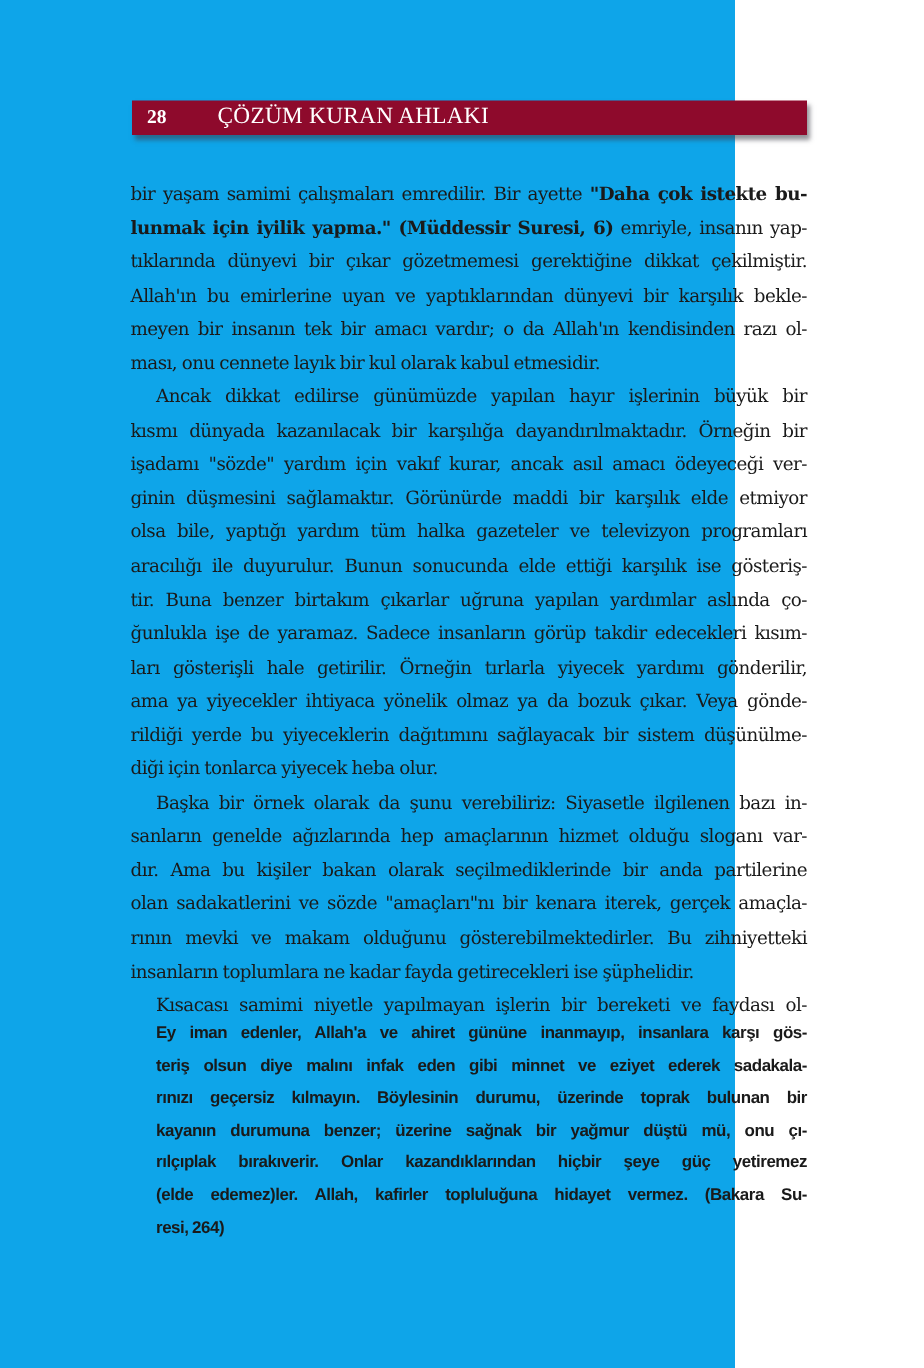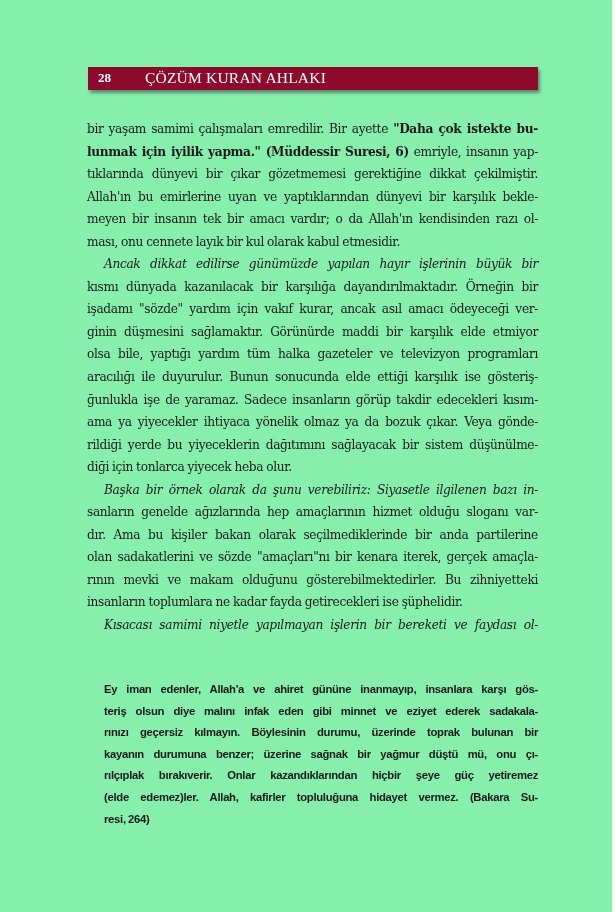"28" .page { background: #86efac -> #0ea5e9; width: 612px -> 490px }
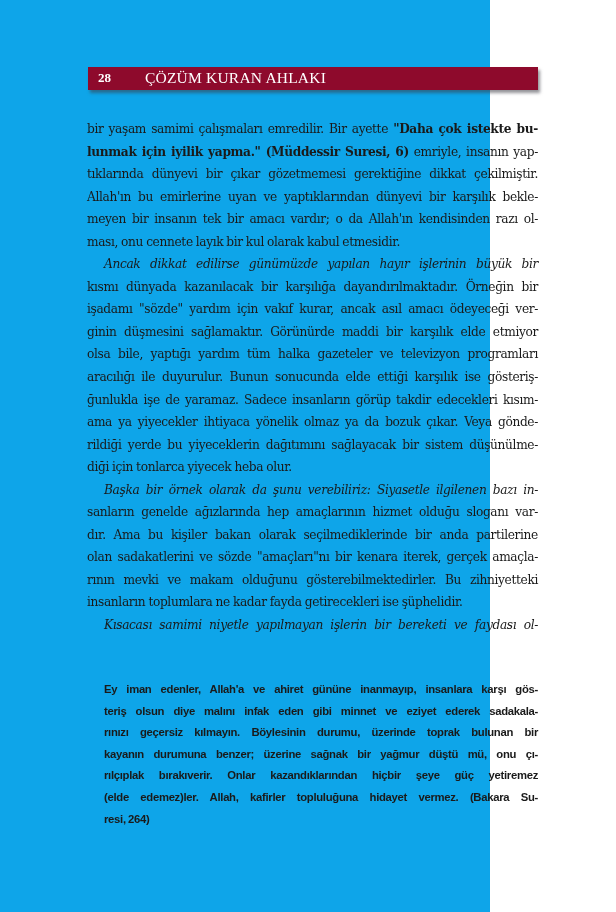"Ancak dikkat edilirse günümüzde yapılan" .line.indent { font-style: italic -> none }
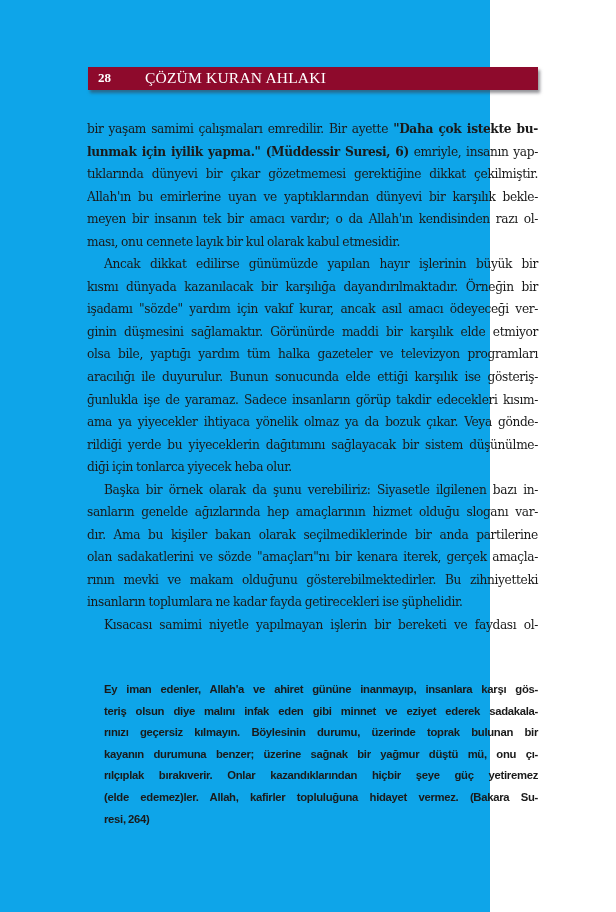"tir. Buna benzer birtakım çıkarlar" span.line { html: none -> <span><span>tir. Buna benzer birtakım çıkarlar uğruna yapılan yardımlar aslında ço-</span></span> }
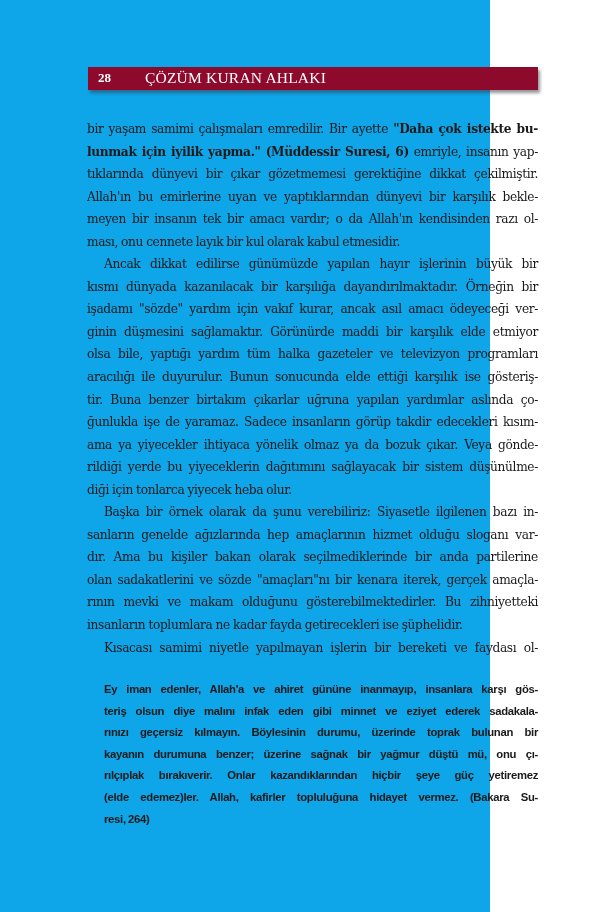"ları gösterişli hale getirilir. Örneğin" span.line { html: none -> <span><span>ları gösterişli hale getirilir. Örneğin tırlarla yiyecek yardımı gönderilir,</span></span> }
